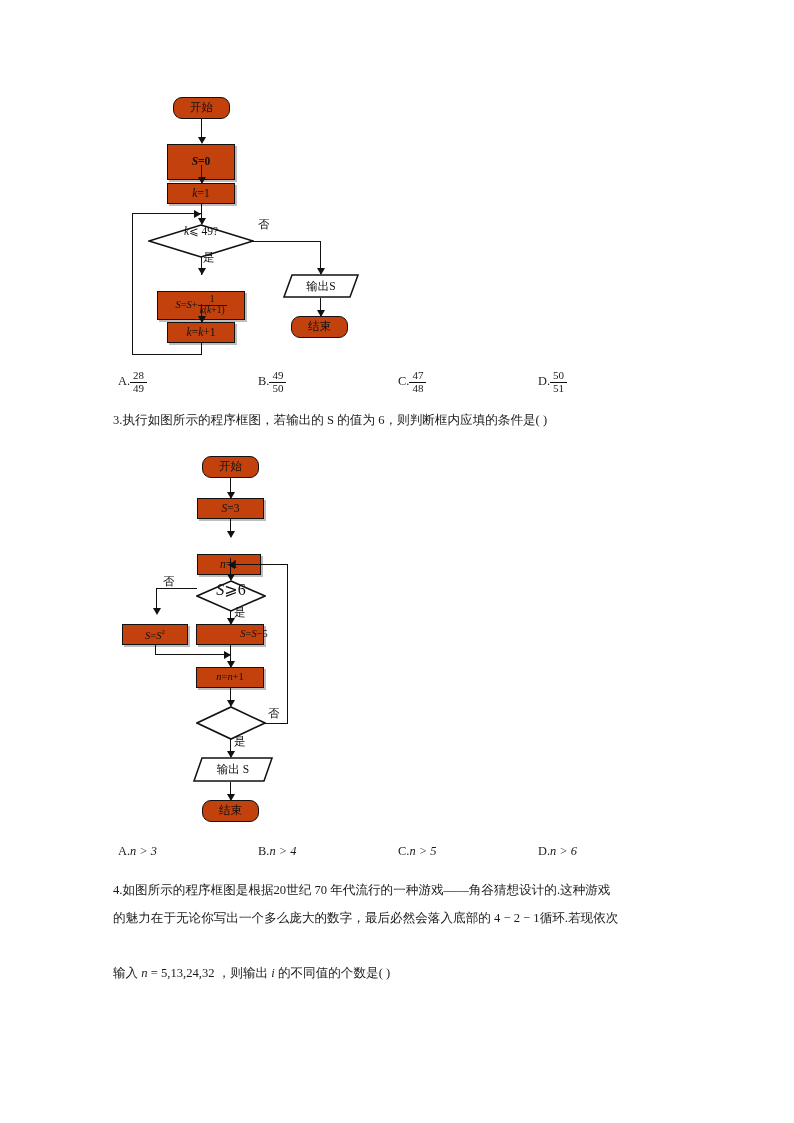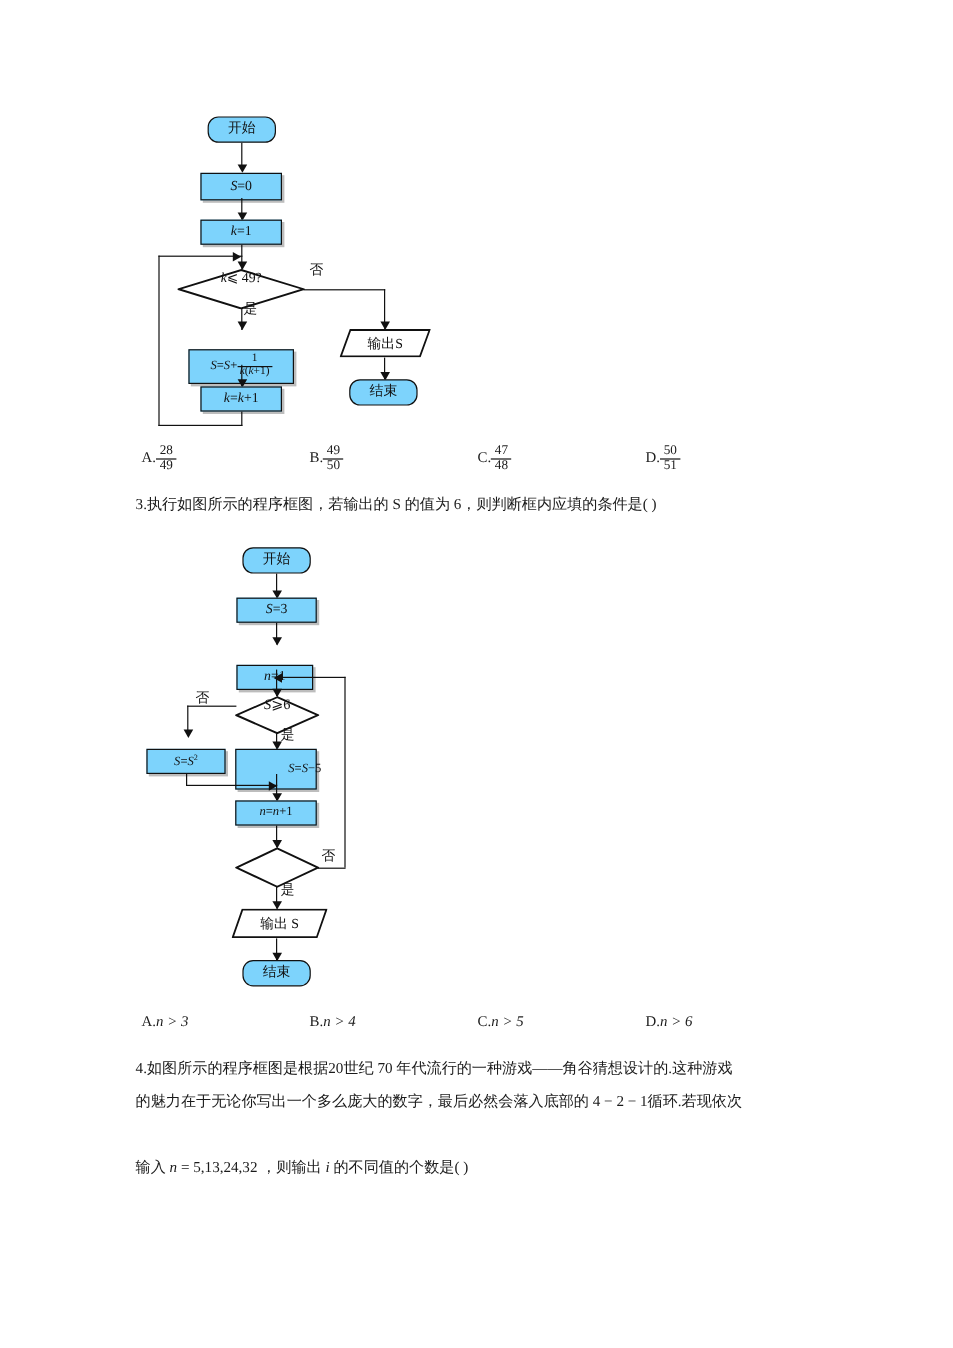"开始" .node { background: #7dd3fc -> #c2410c }
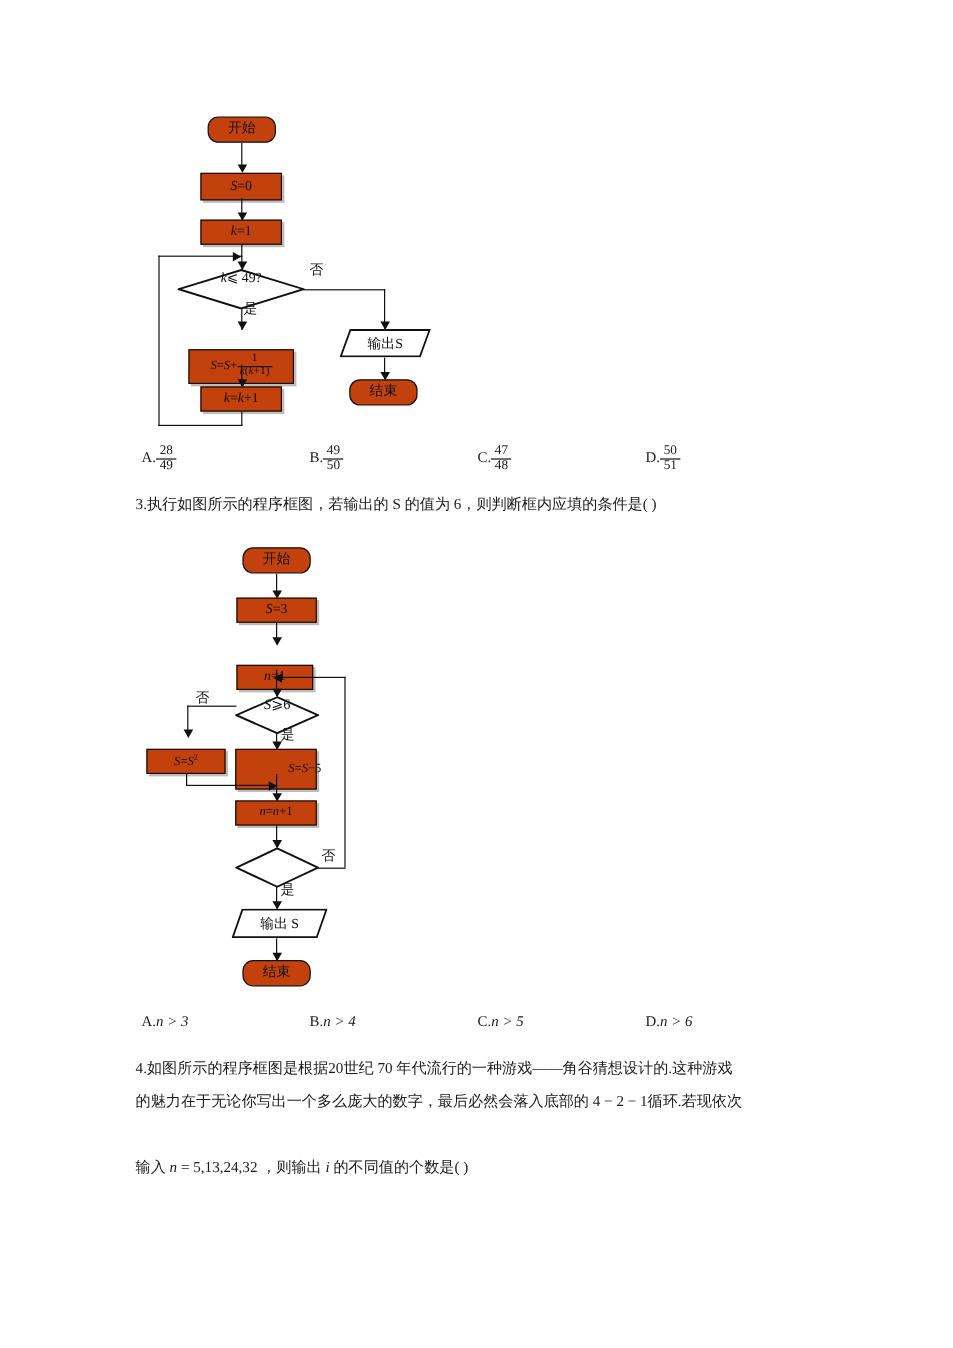"S=0" div.node { font-weight: none -> bold; height: 23px -> 36px }
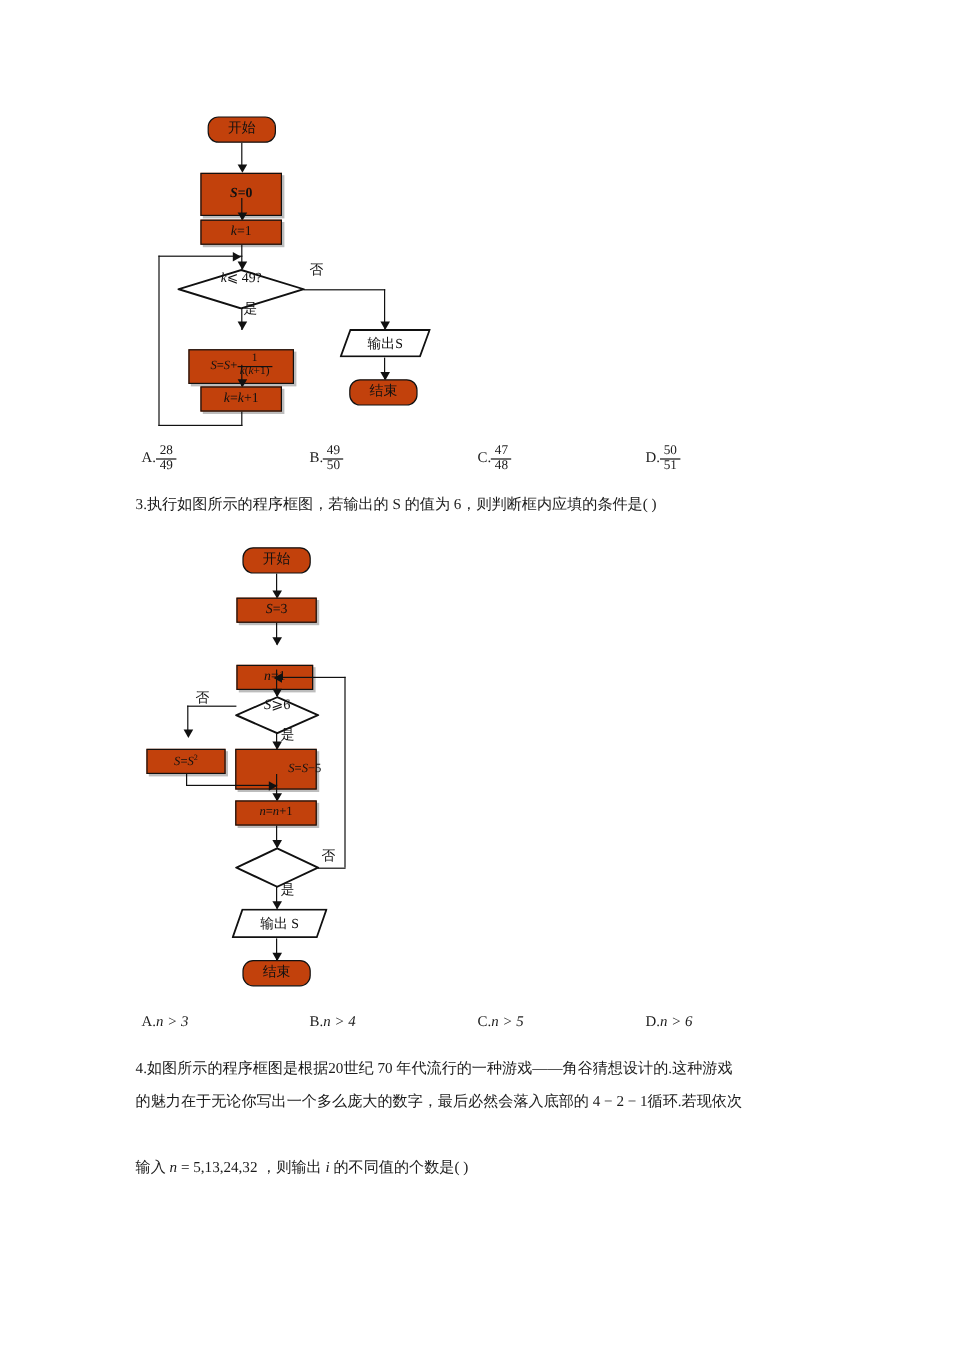"S⩾6" span { font-size: 12px -> 16px }
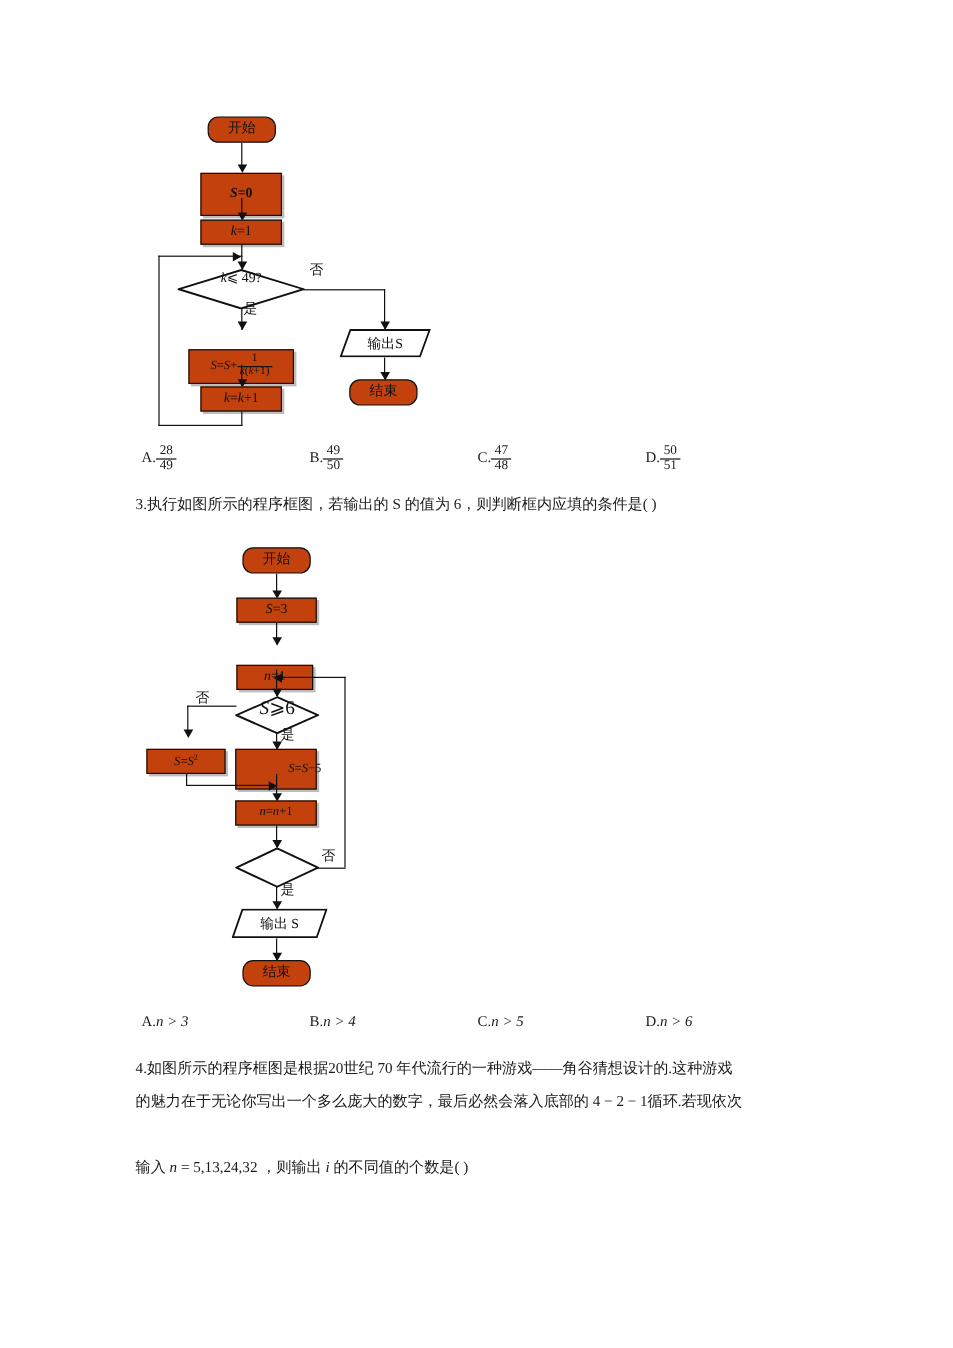"S=S−5" div.node { height: 34px -> 21px }
